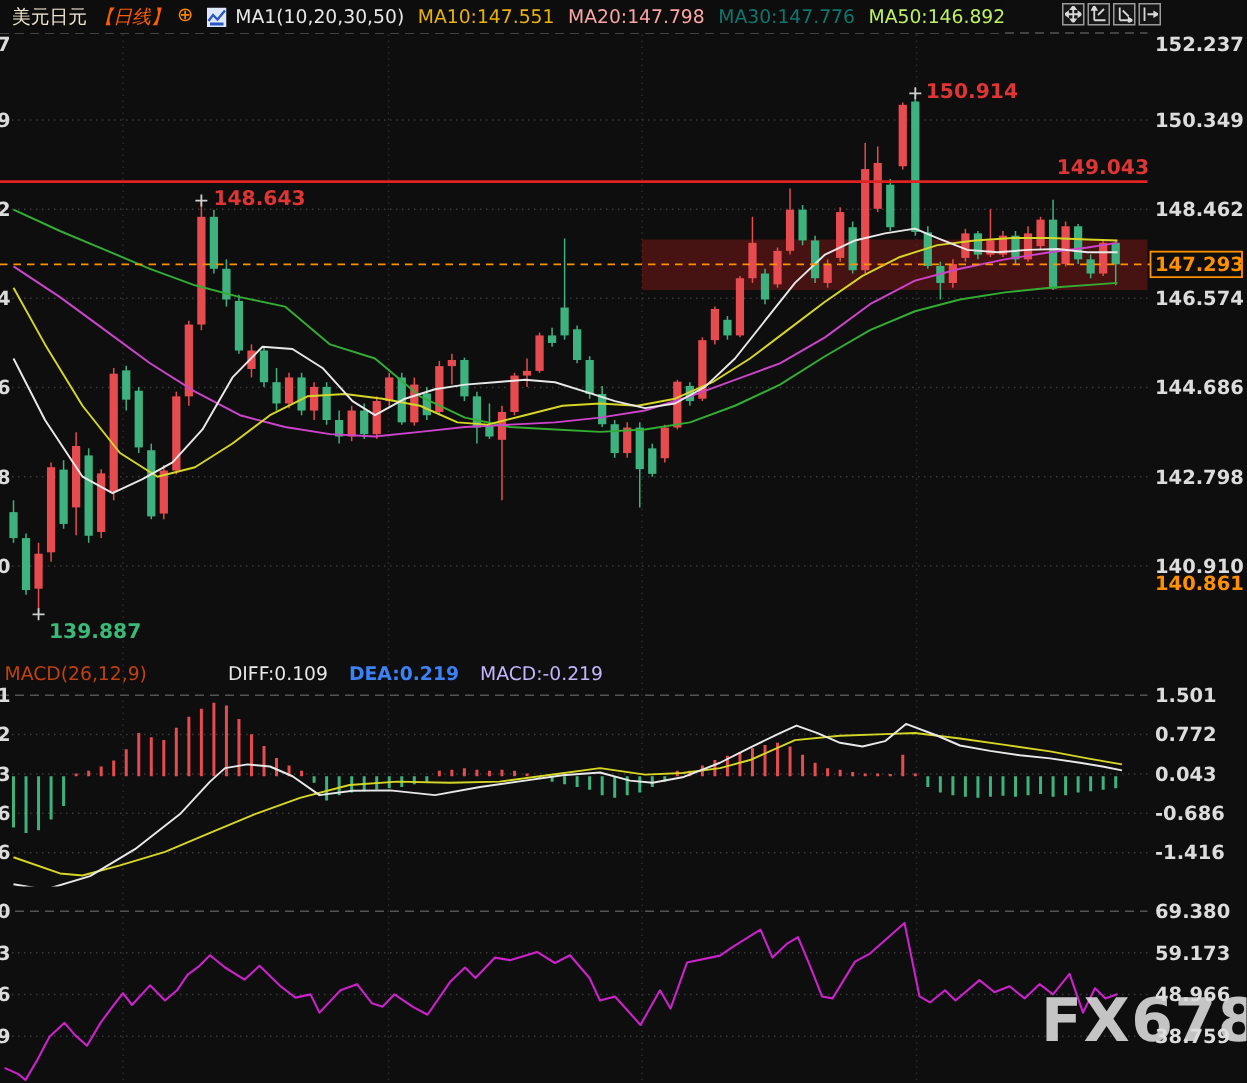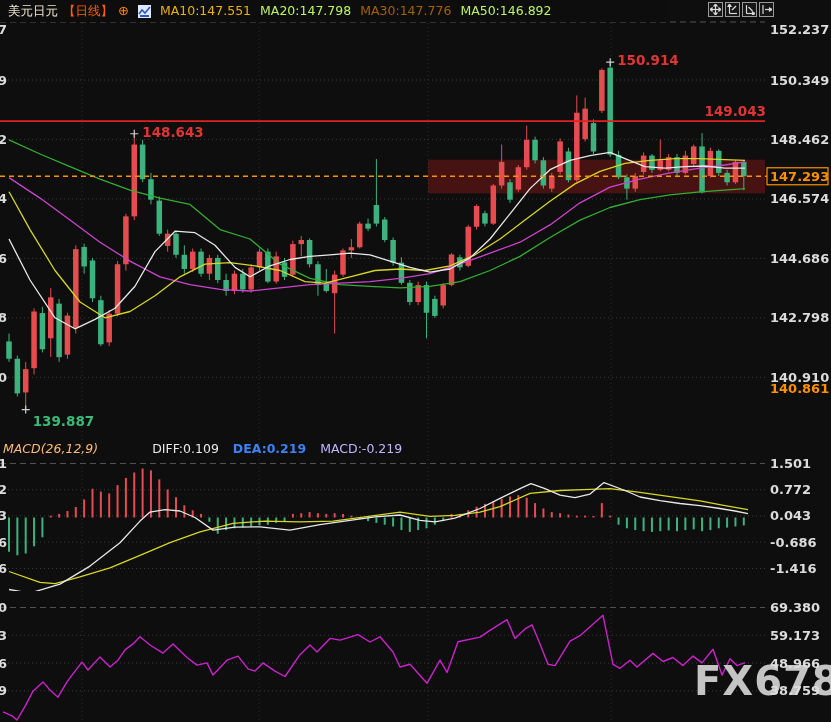"【日线】" span { font-style: none -> italic }
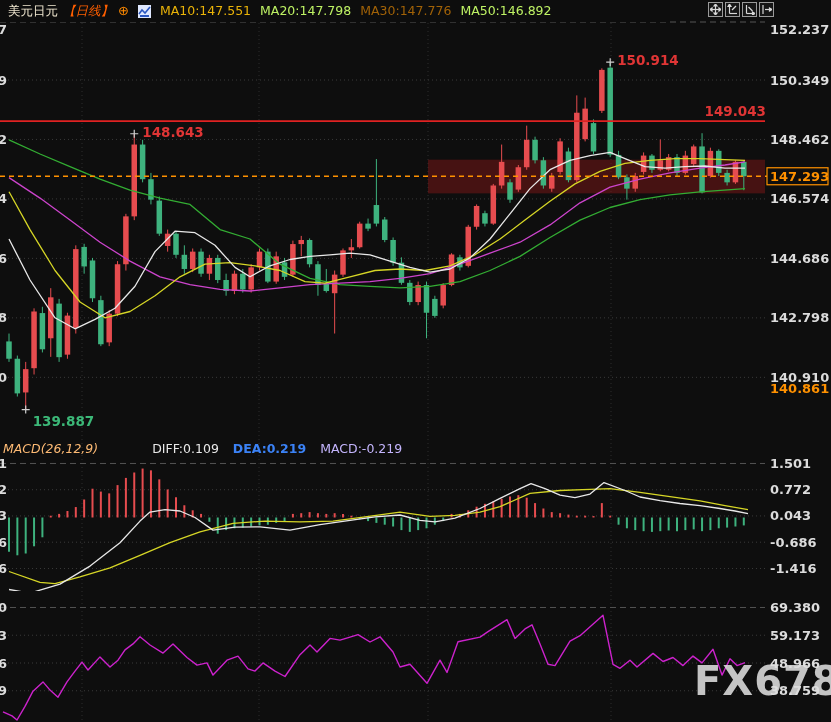"MA1(10,20,30,50)" span { html: none -> <span>MA1(10,20,30,50)</span> }
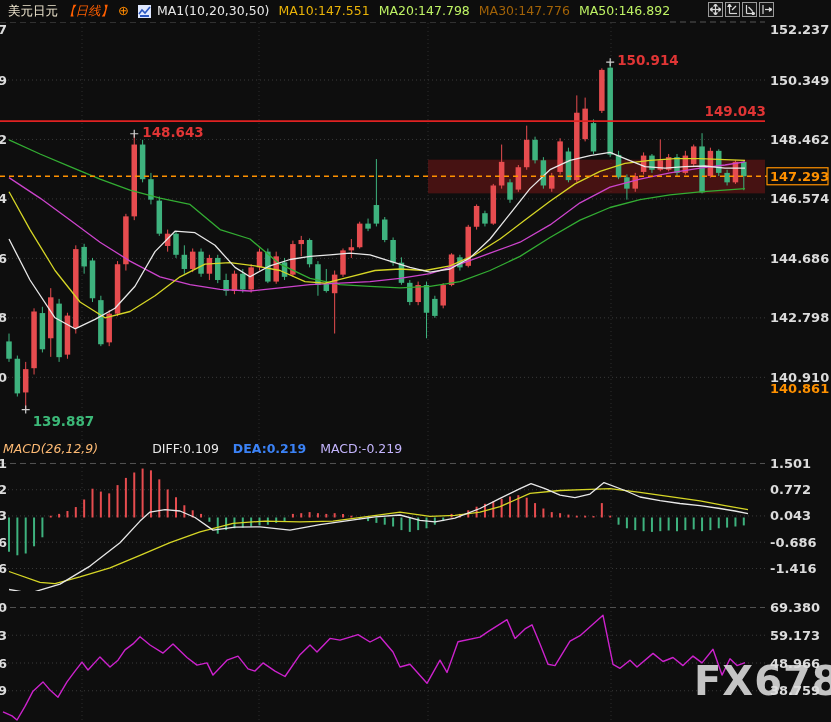"MA20:147.798" span { color: #bef264 -> #fca5a5 }
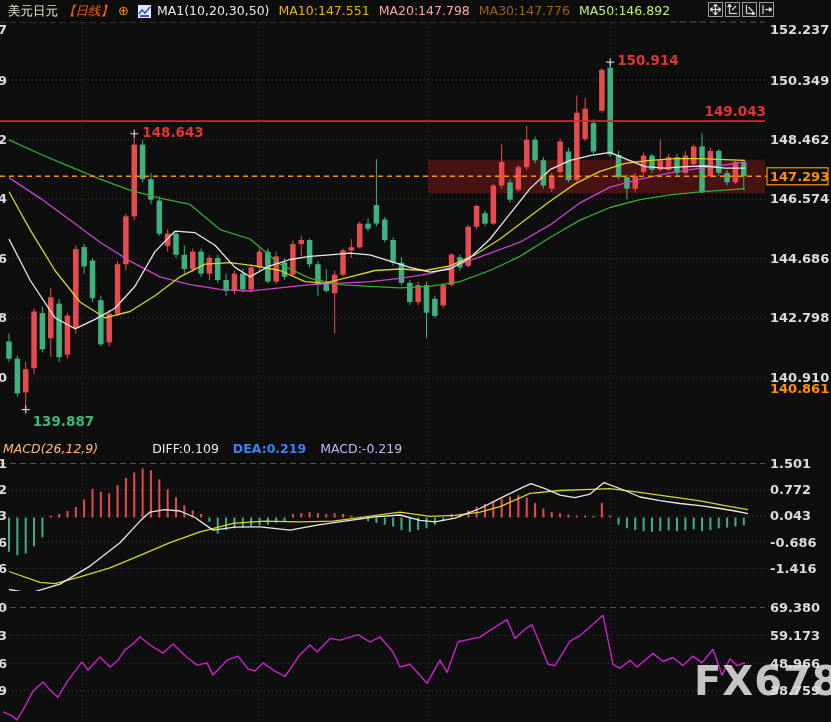"MA30:147.776" span { color: #a16207 -> #0f766e }
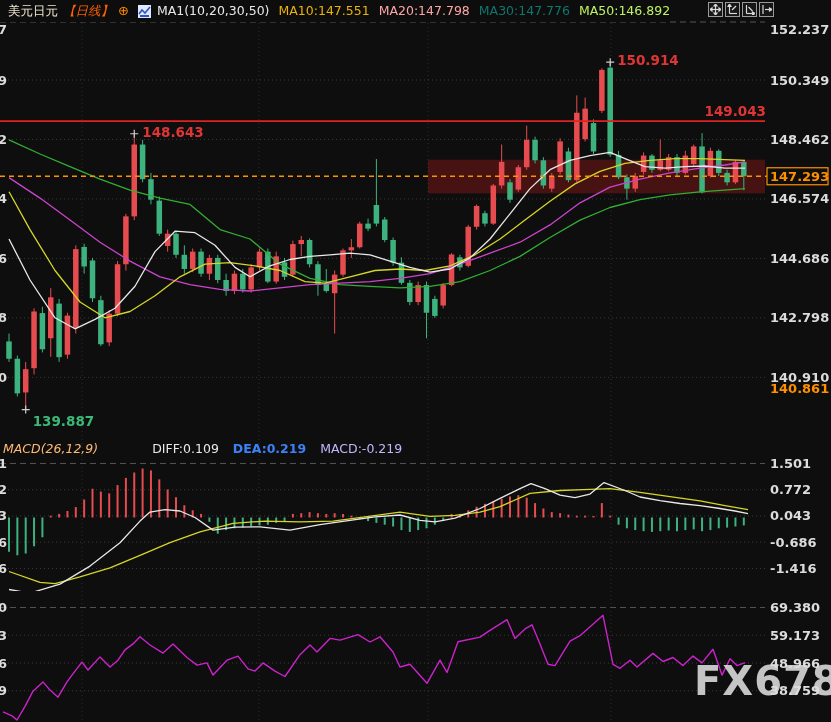"MACD(26,12,9)" span { color: #fdba74 -> #c2410c; font-style: italic -> none }
